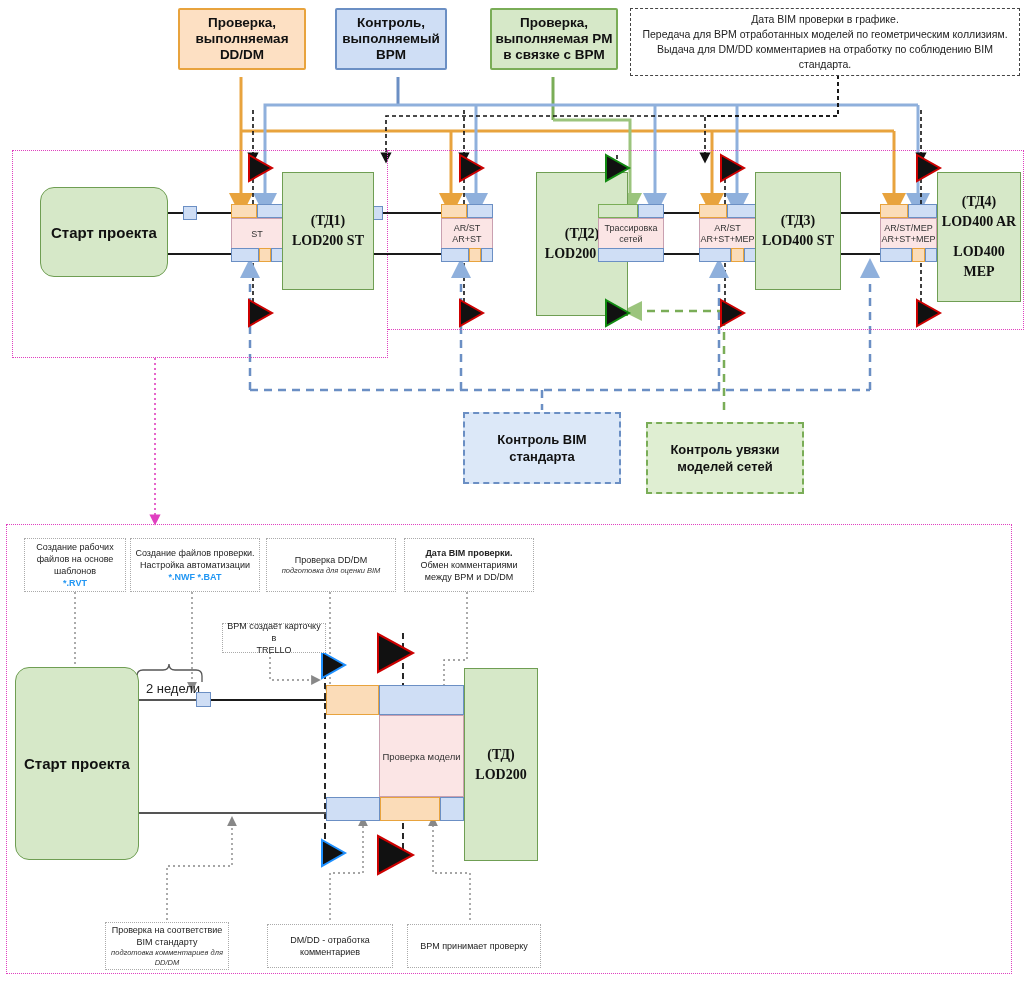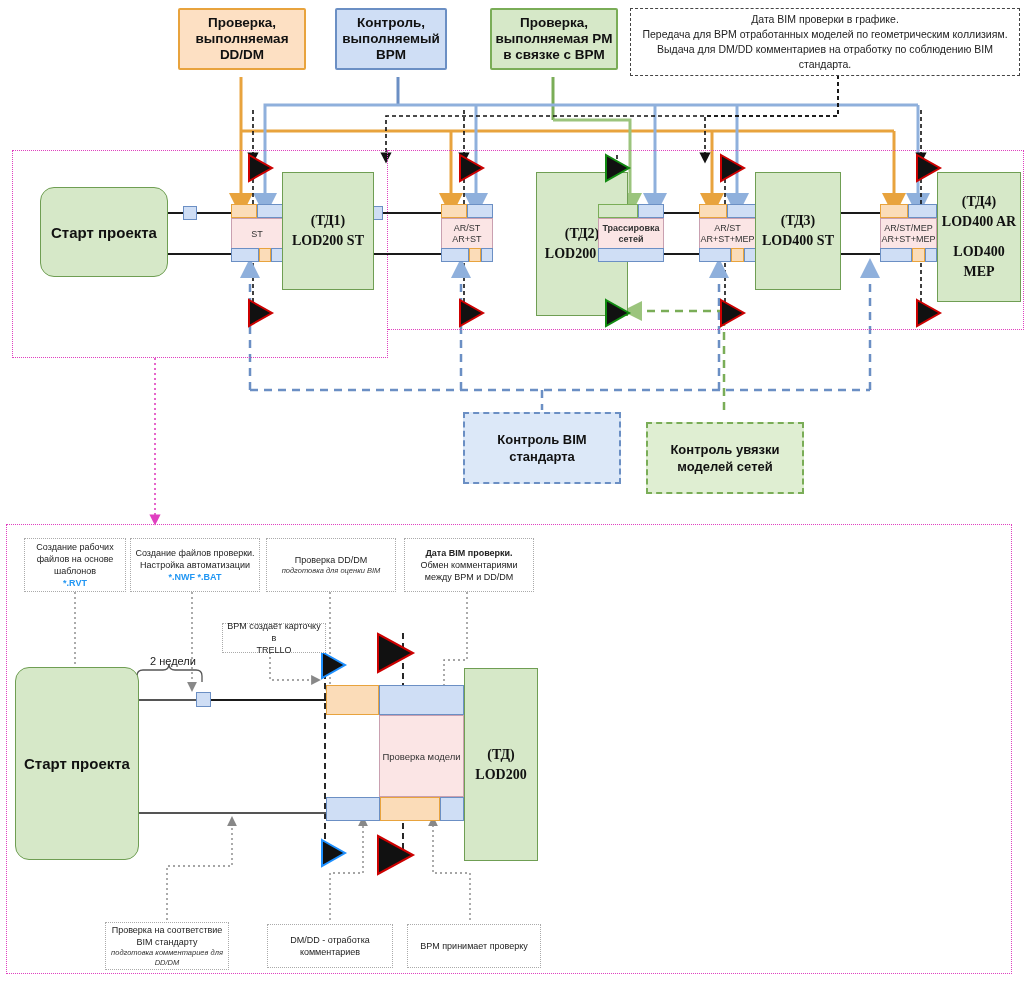"Трассировка" div.gw { font-weight: bold -> none }
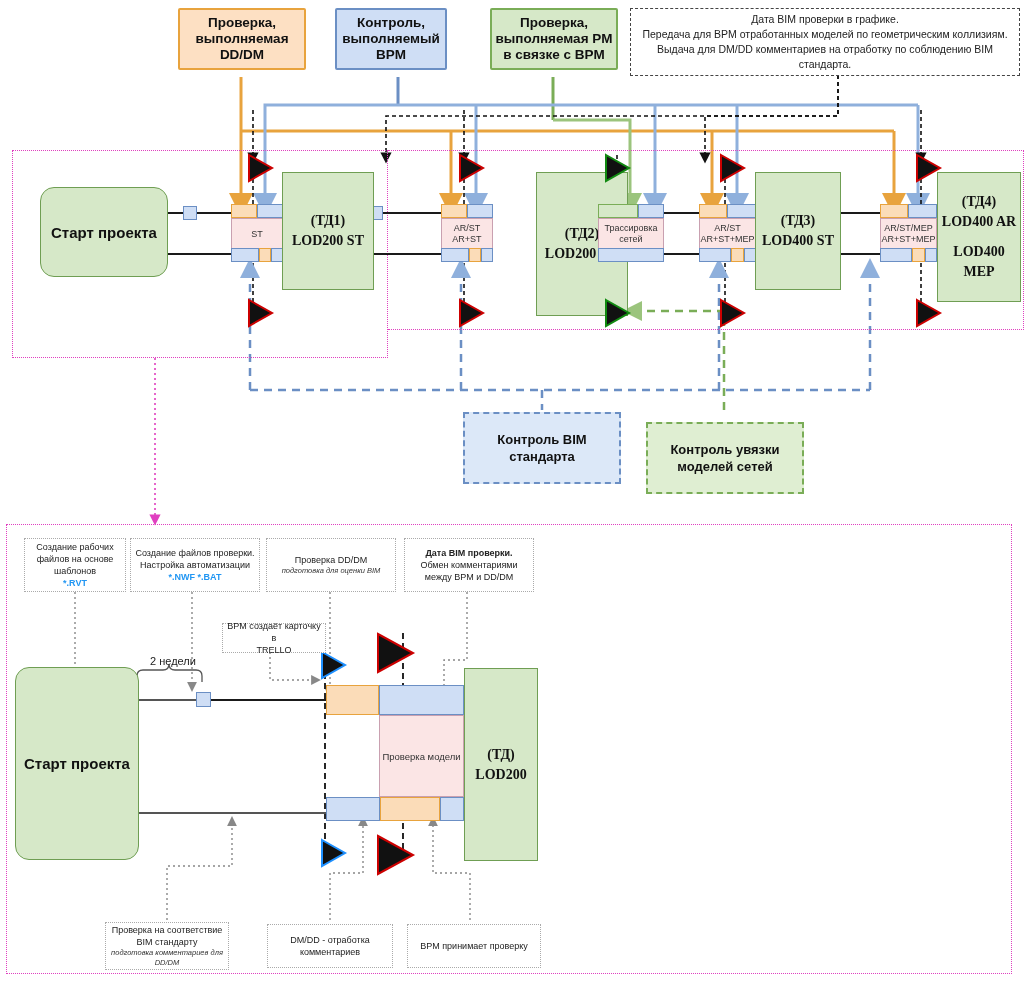"2 недели" .tiny { font-size: 11px -> 13px; margin-top: none -> 26px }
